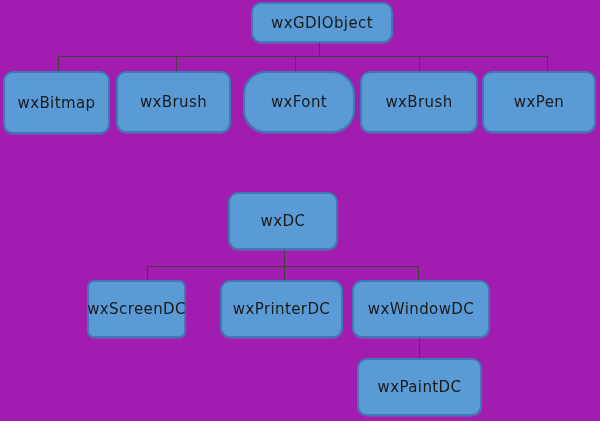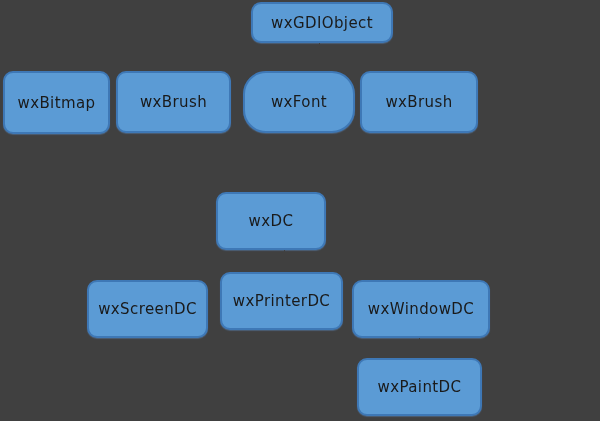"wxGDIObject" .canvas { background: #404040 -> #a21caf }
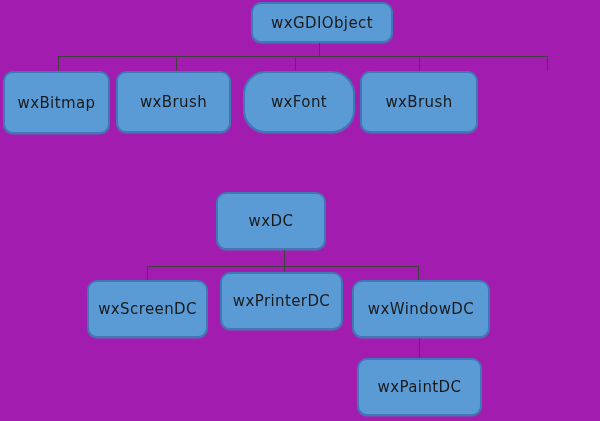"wxPen" div.node { html: none -> <div> <span>wxPen</span> </div> }
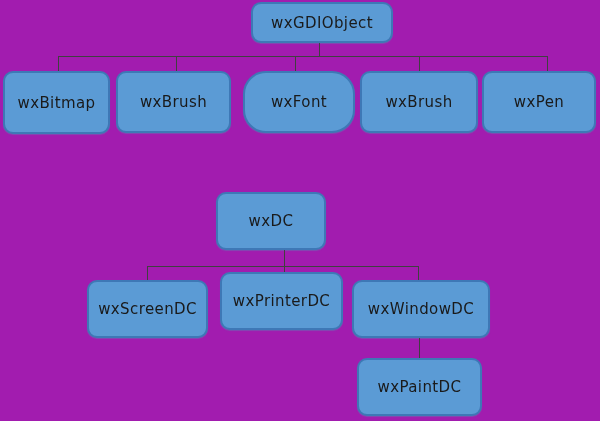"wxDC" #n-dc { left: 216px -> 228px }
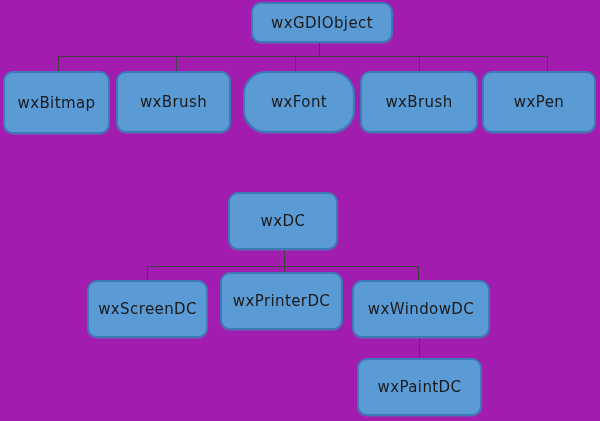"wxScreenDC" #n-screendc { border-radius: none -> 7px; width: 121px -> 99px }
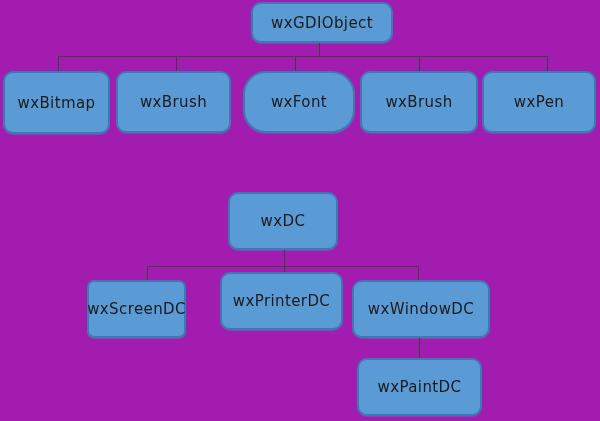"wxPrinterDC" #n-printerdc { top: 272px -> 280px }
